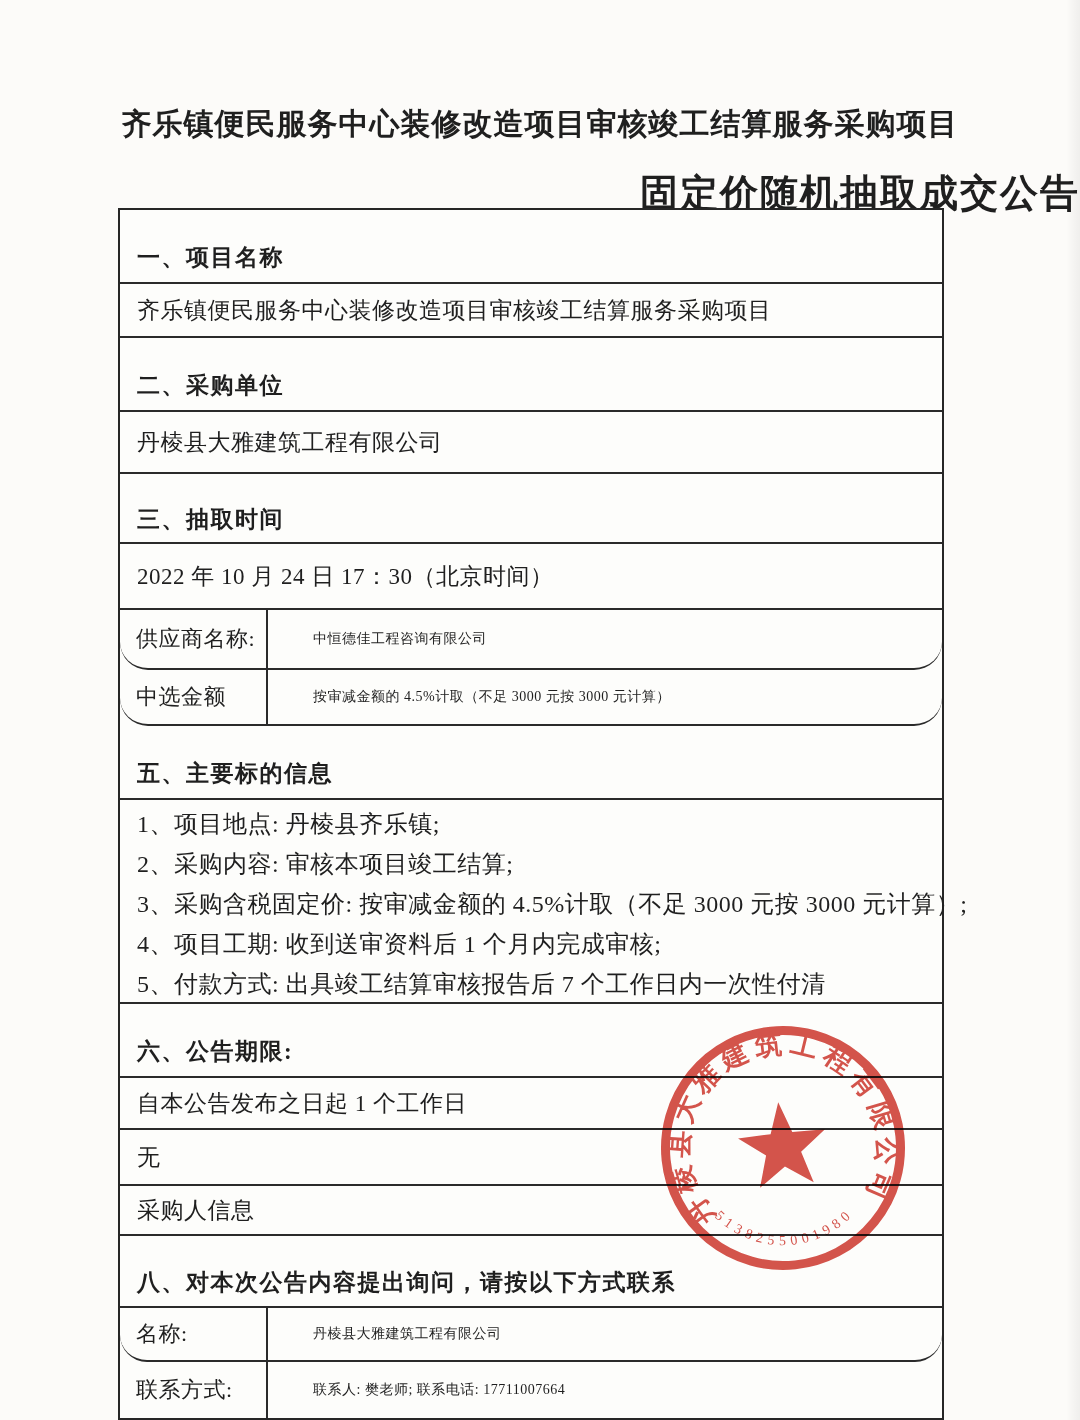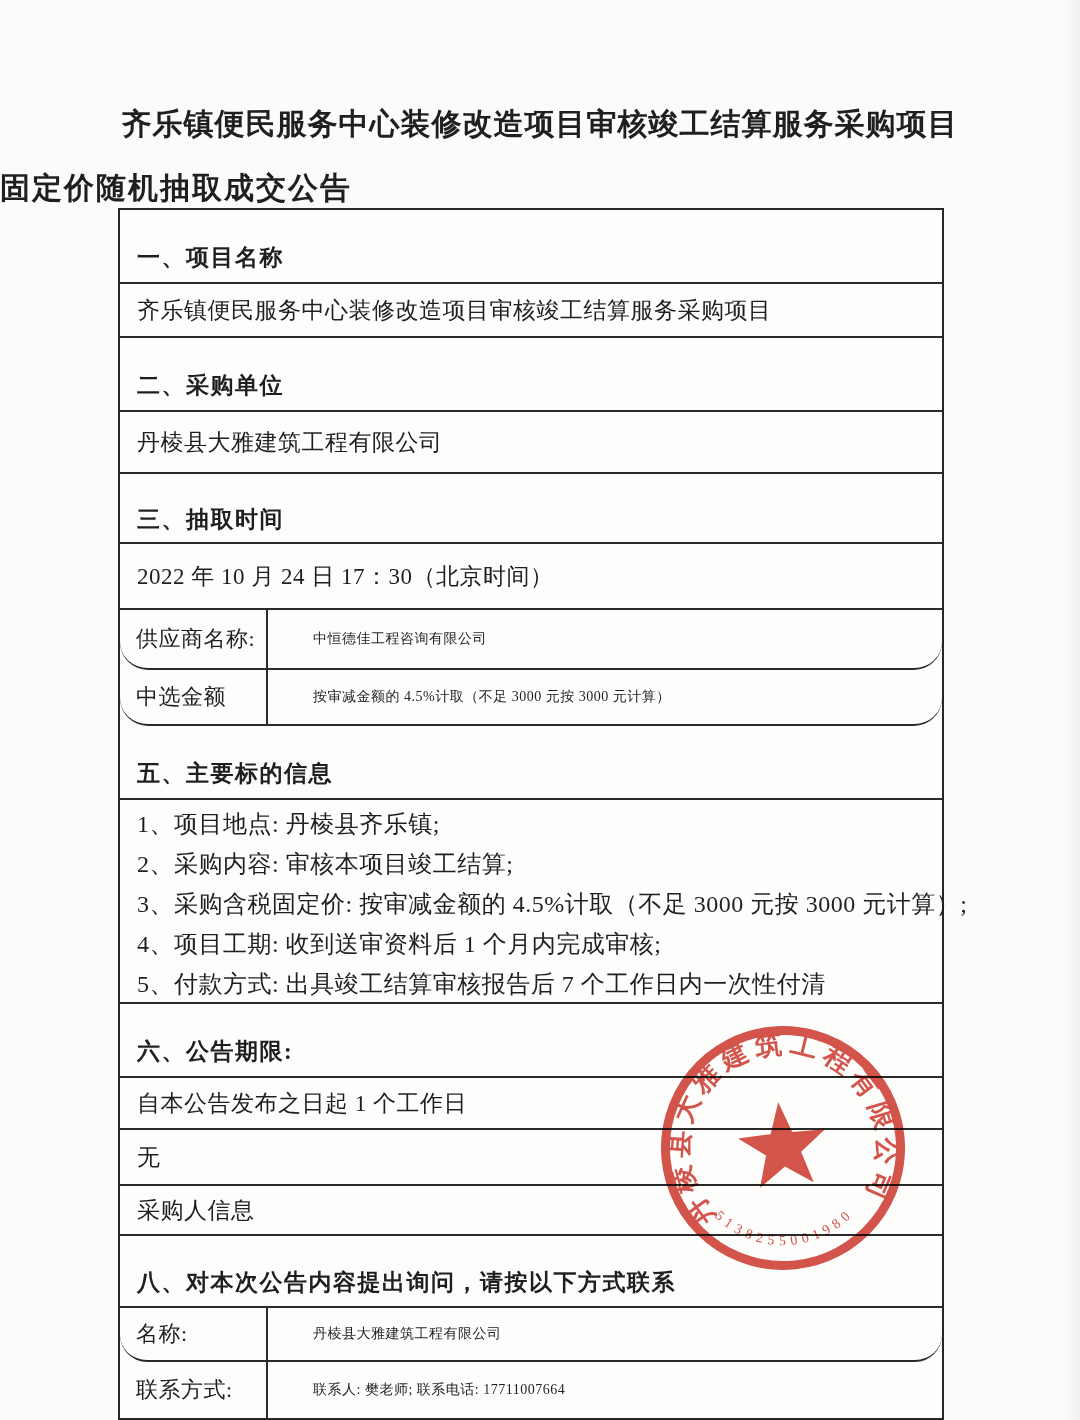"固定价随机抽取成交公告" .title2 { font-size: 30px -> 38px; text-align: left -> right }
